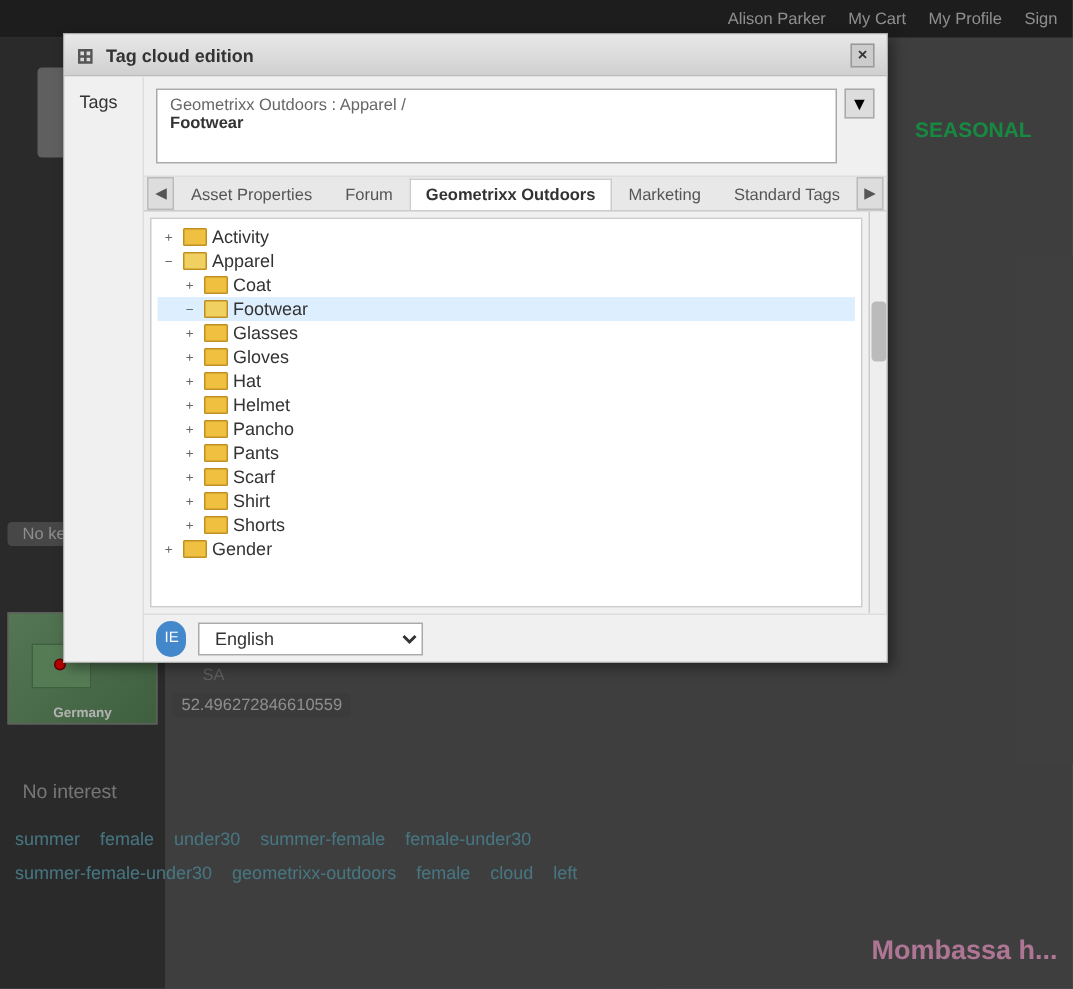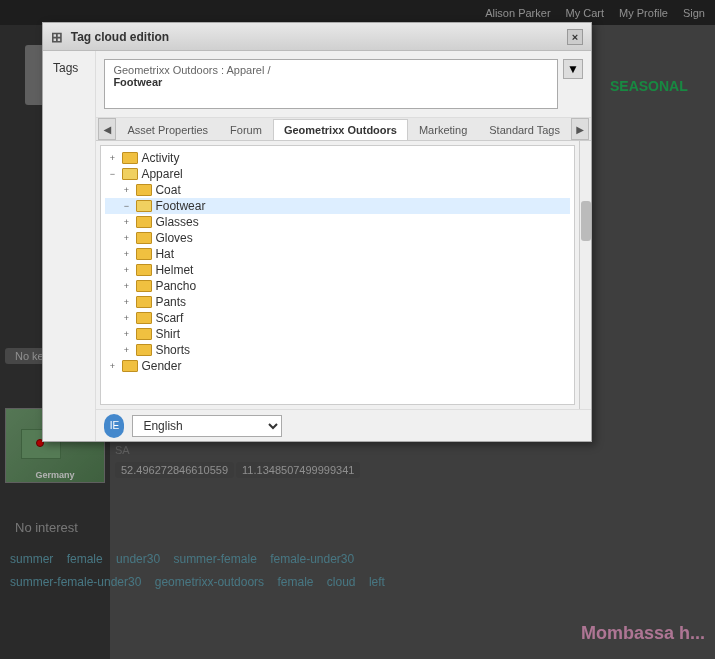"SA" .sa-label { margin-left: none -> 20px }
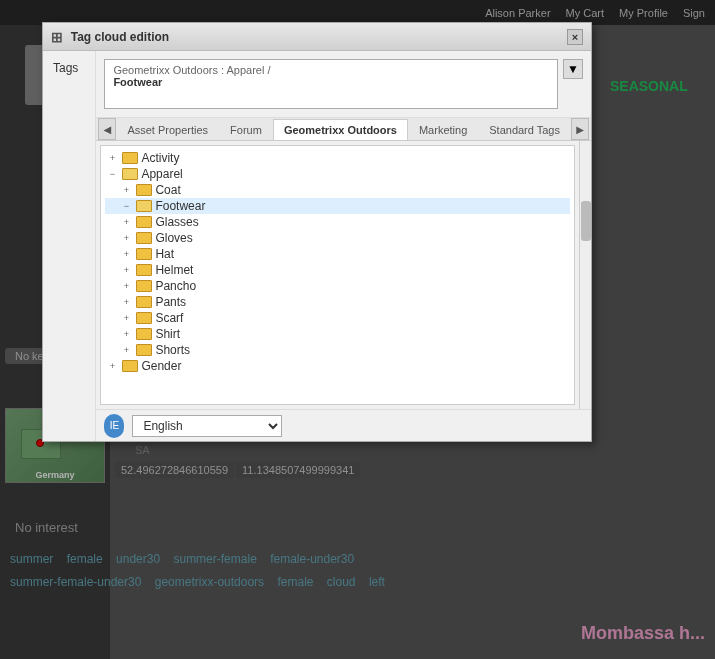"11.1348507499999341" span { html: <span>11.1348507499999341</span> -> none }
